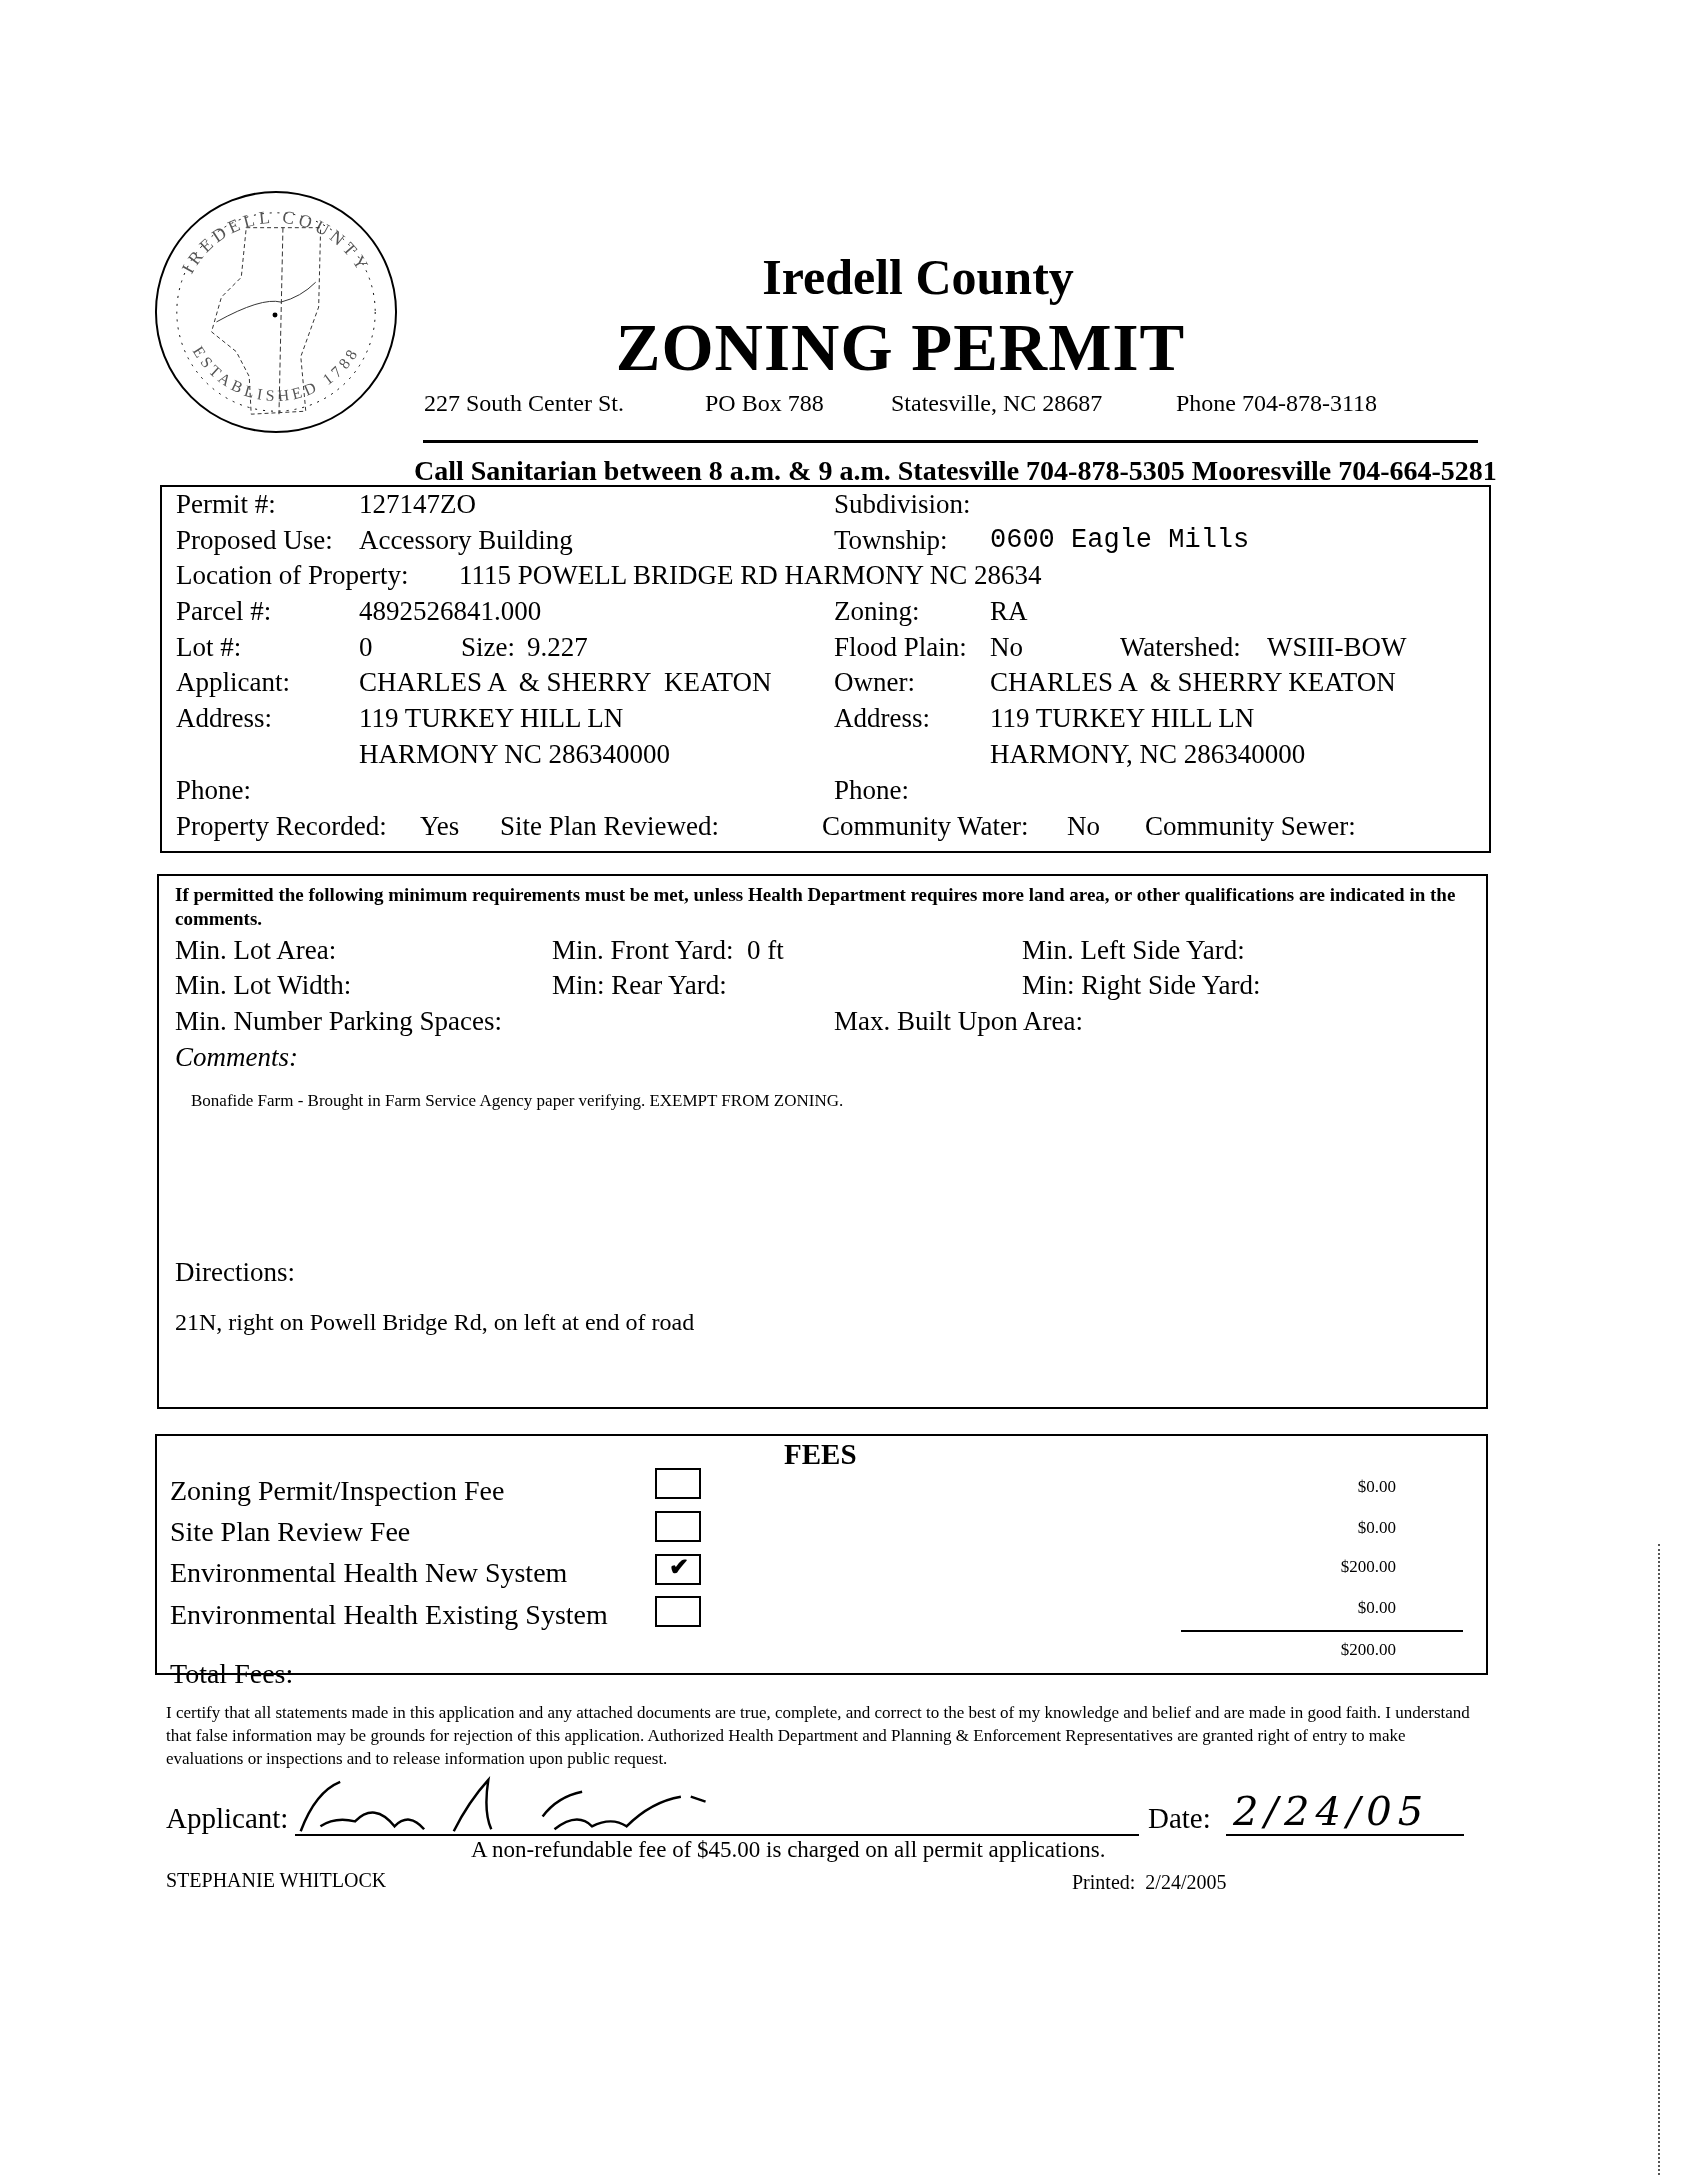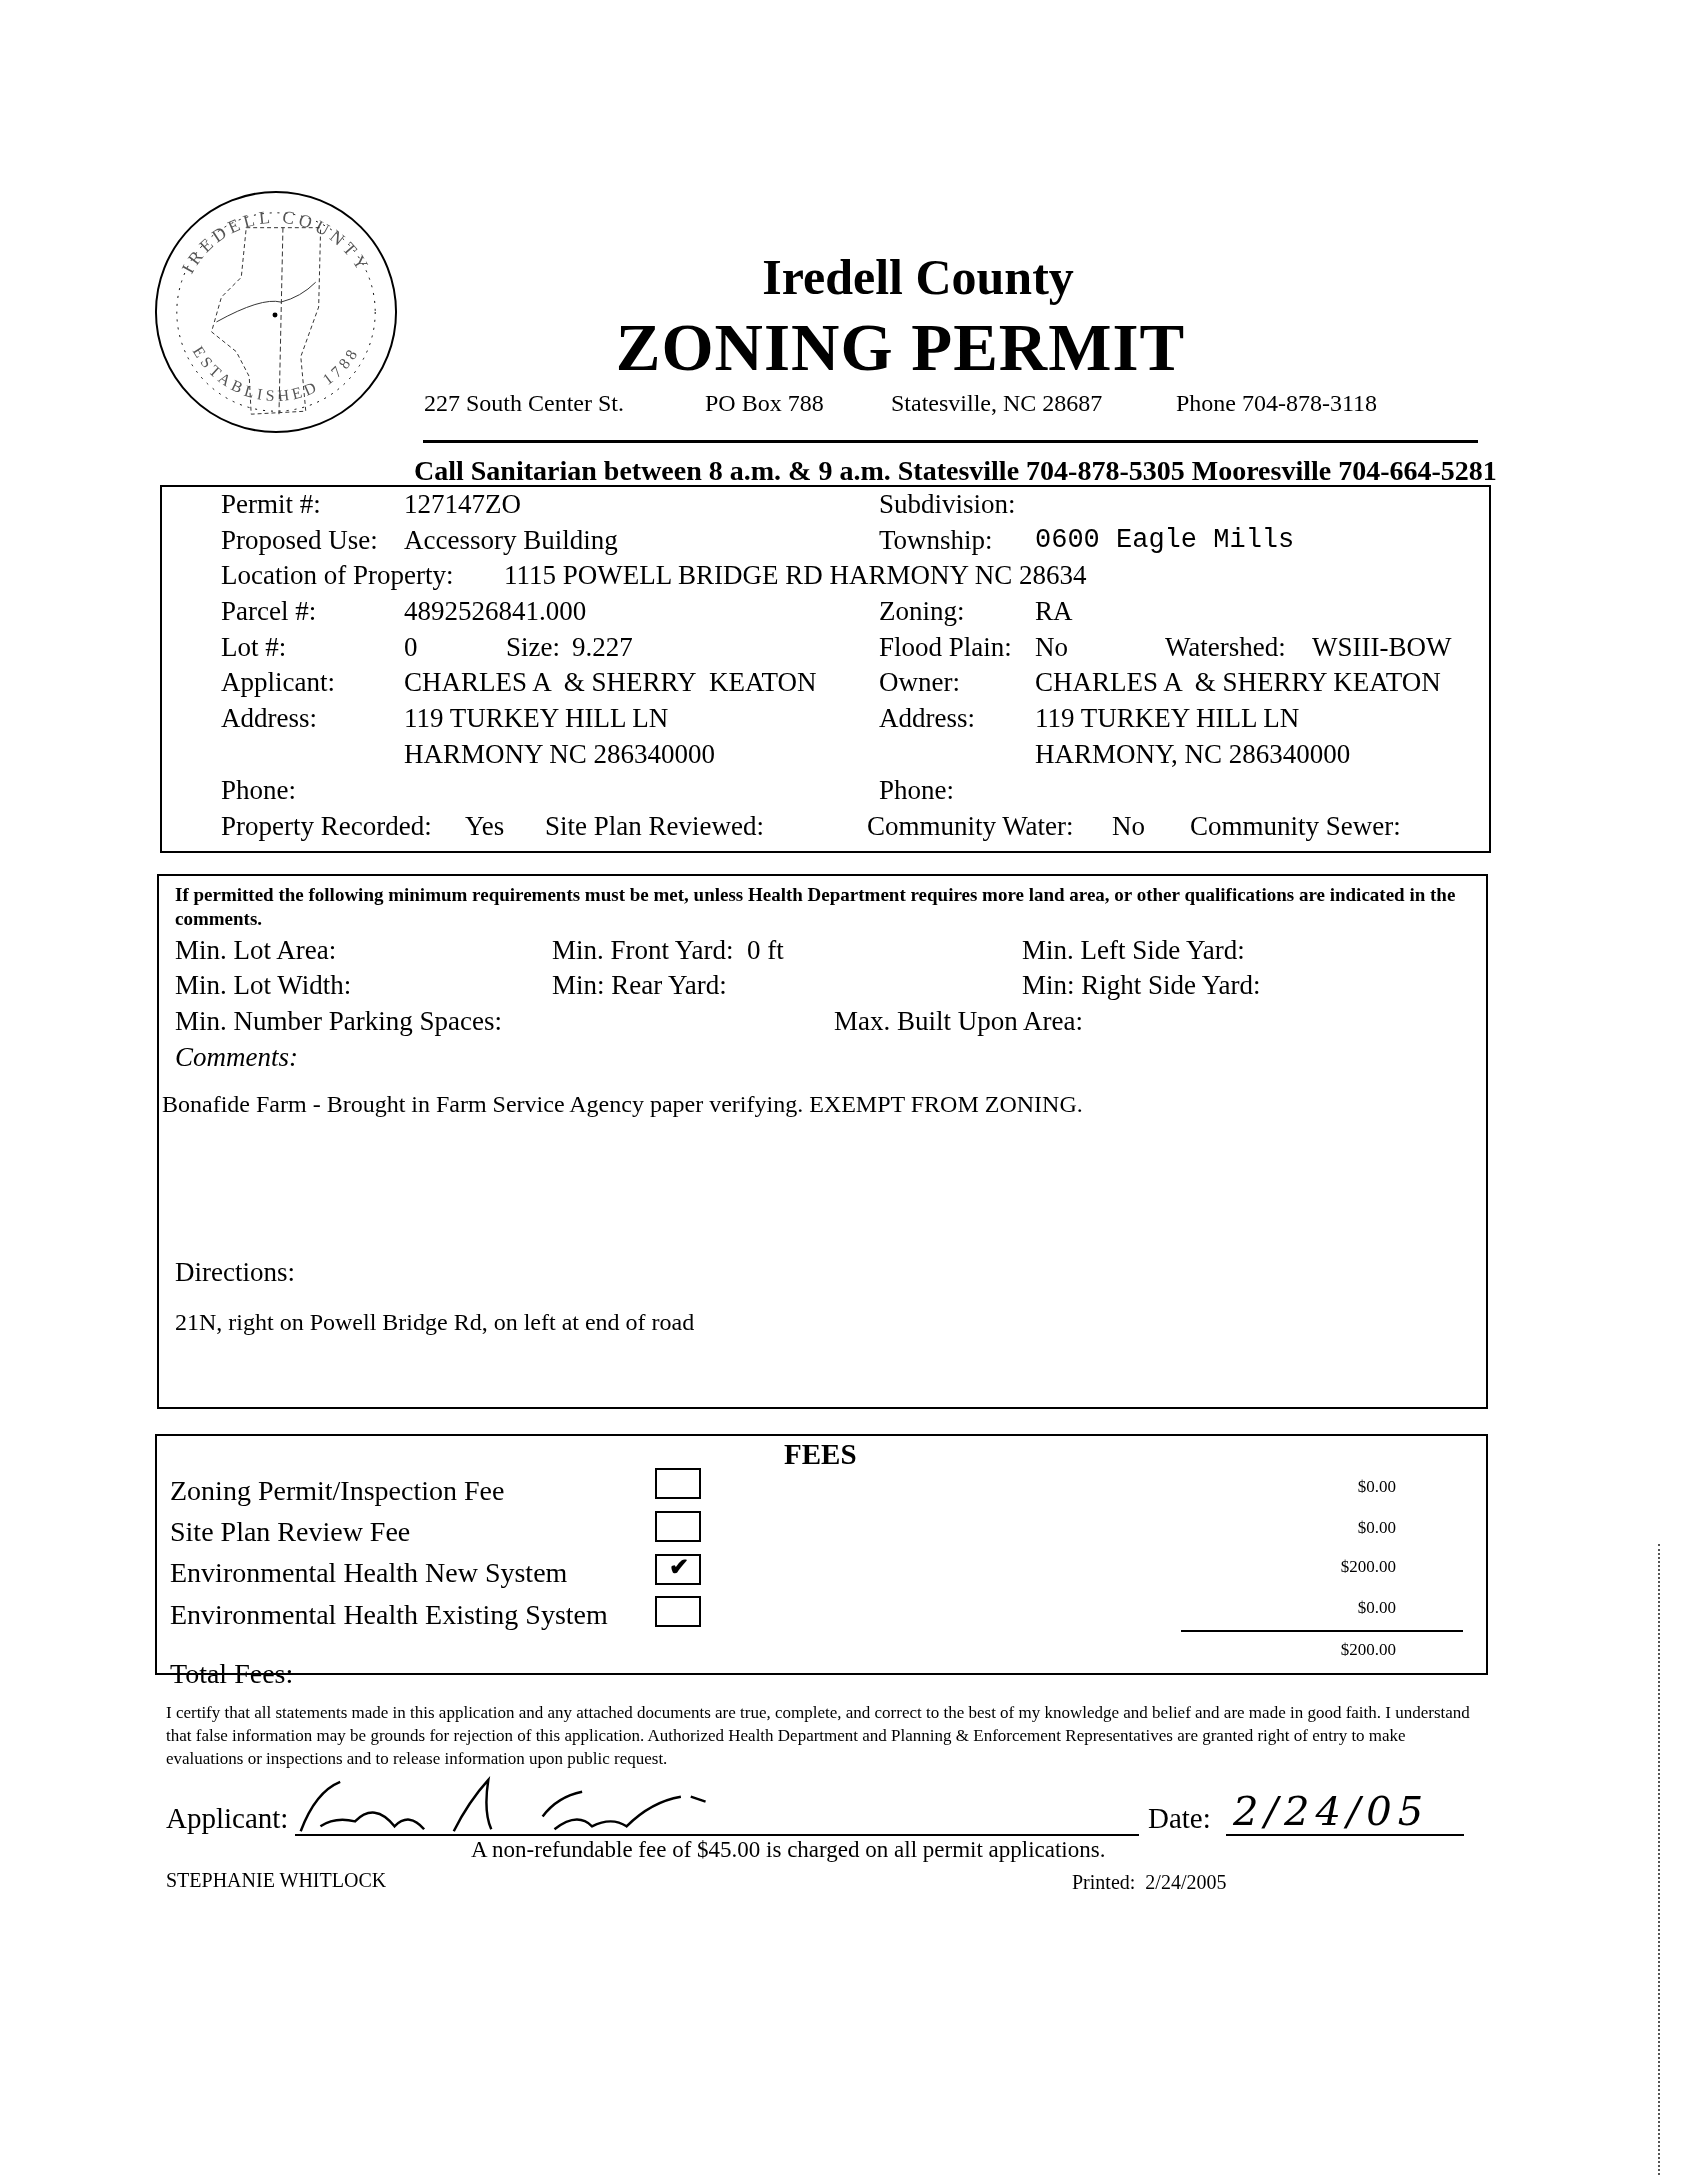"Permit #:" .f { margin-left: 45px -> none }
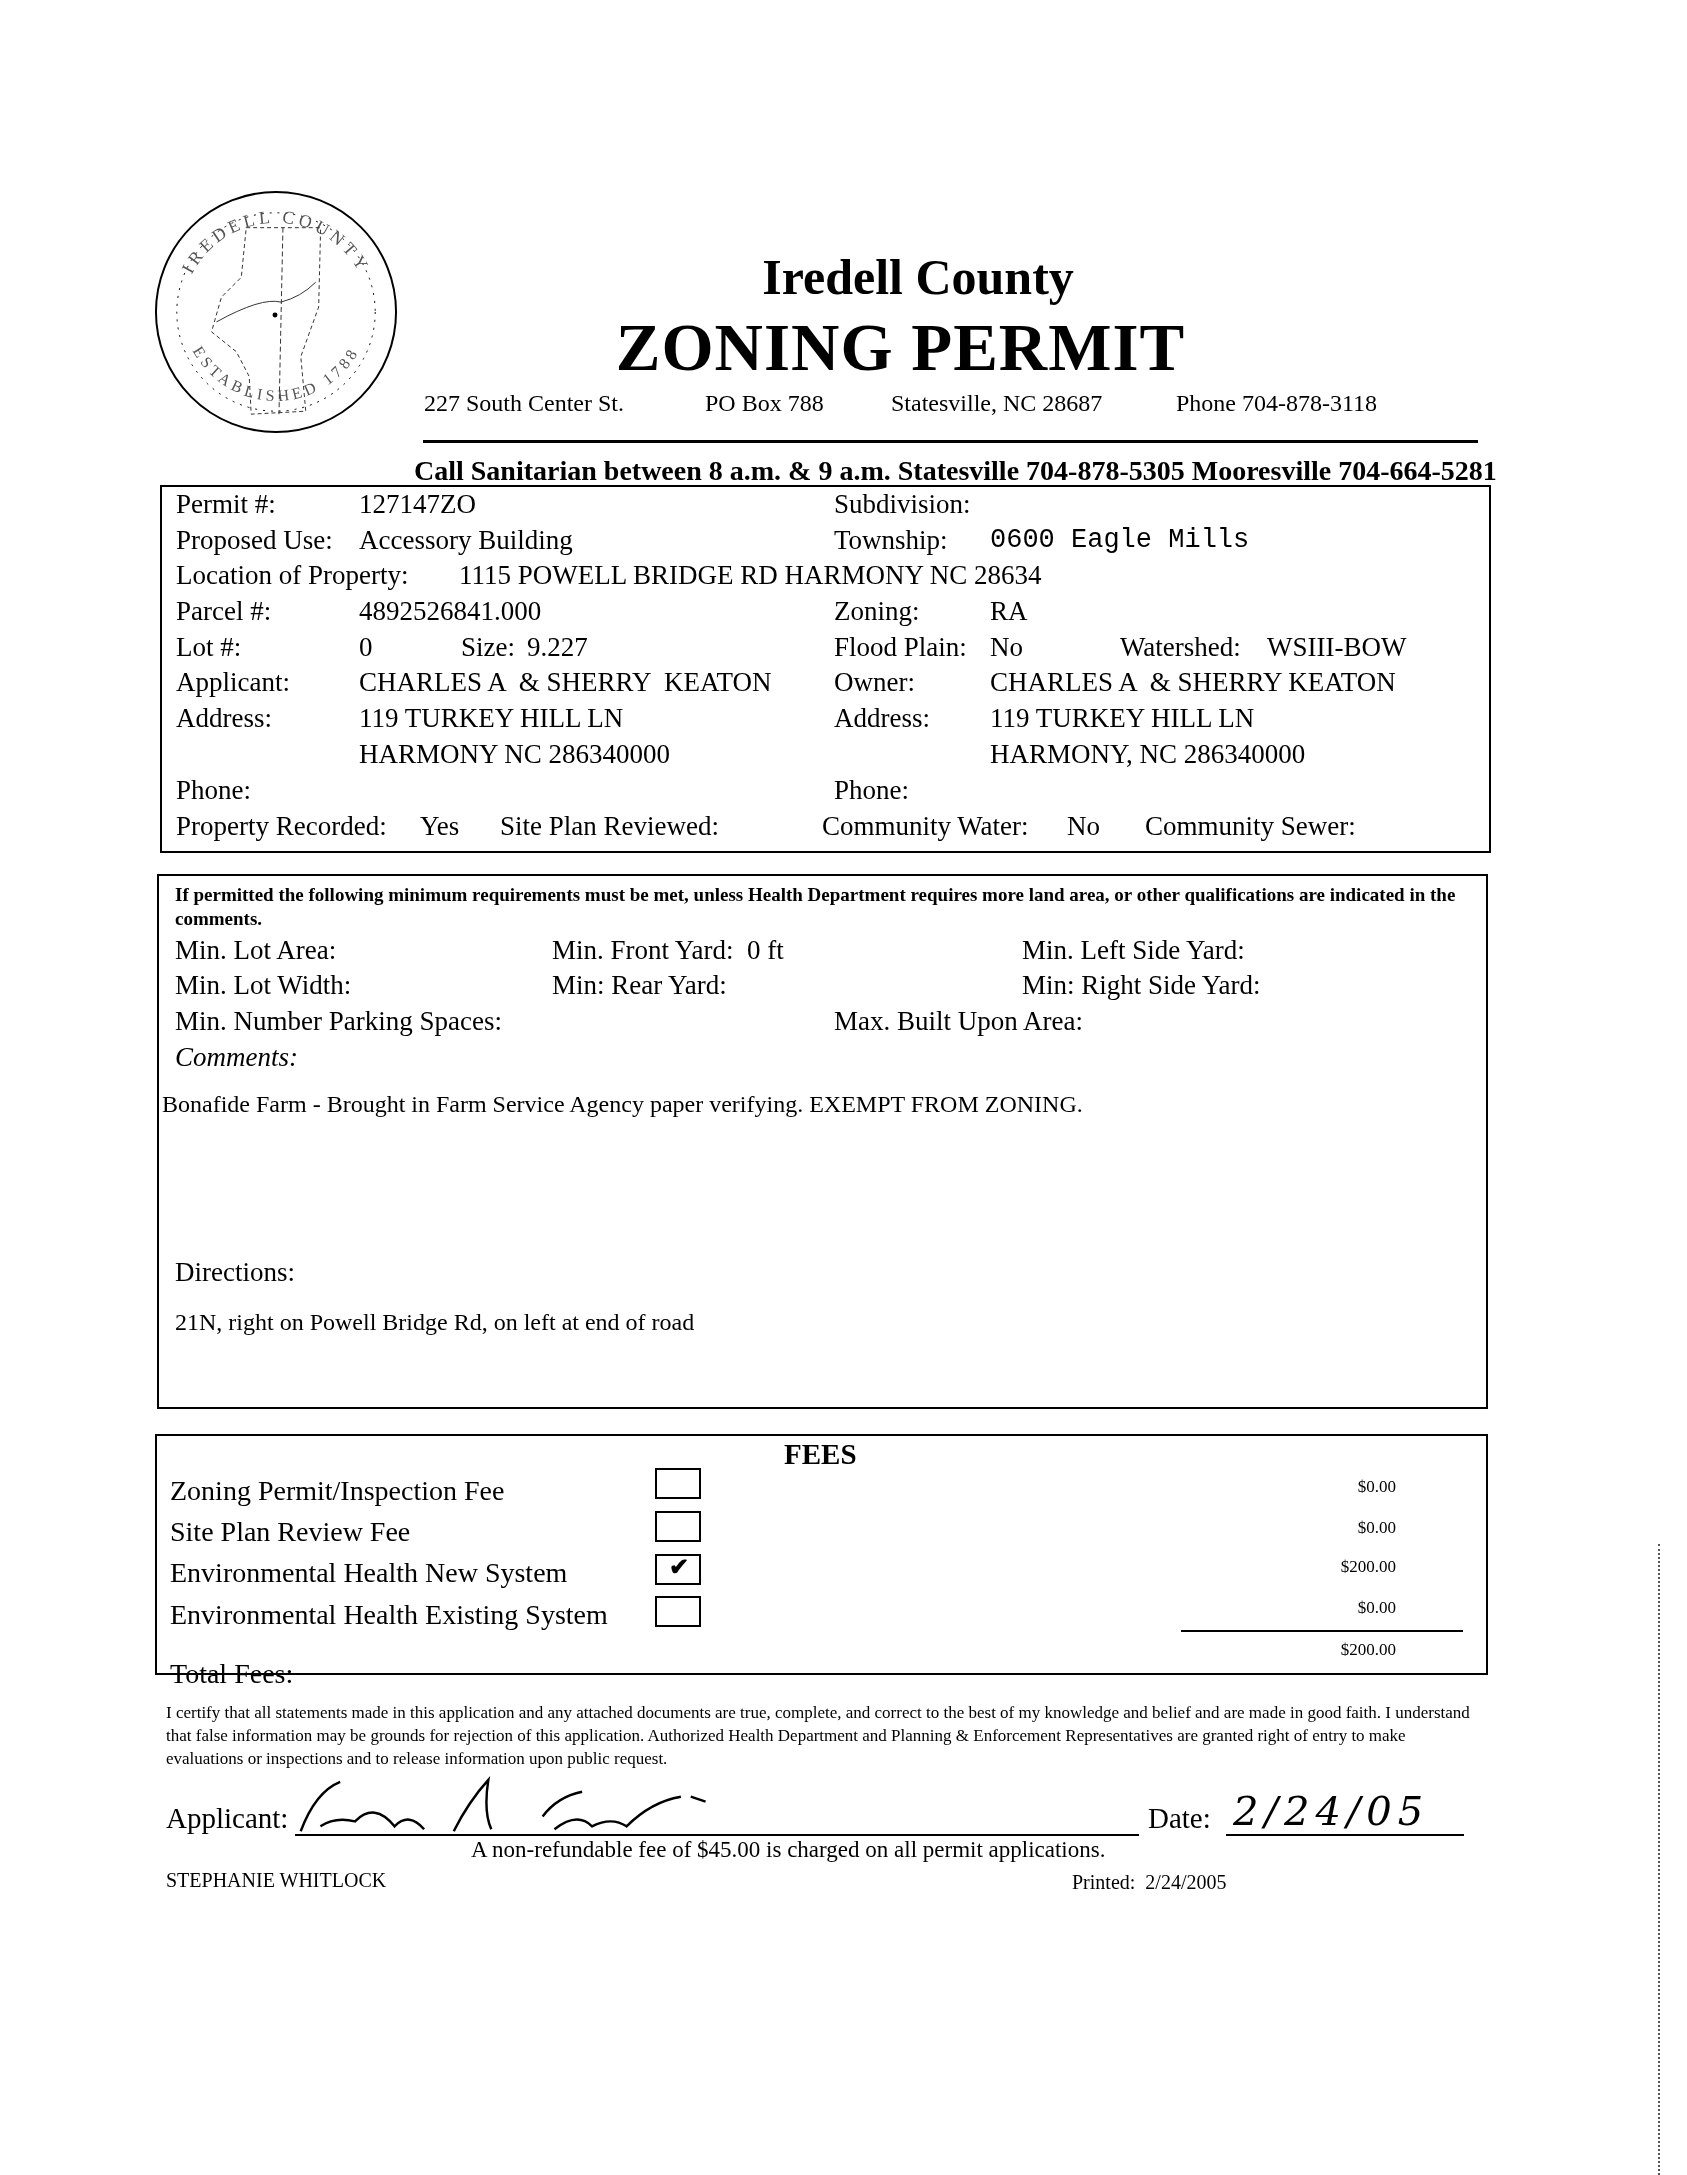"Bonafide Farm - Brought in" div.abs { font-size: 24px -> 17px; left: 162px -> 191px }
